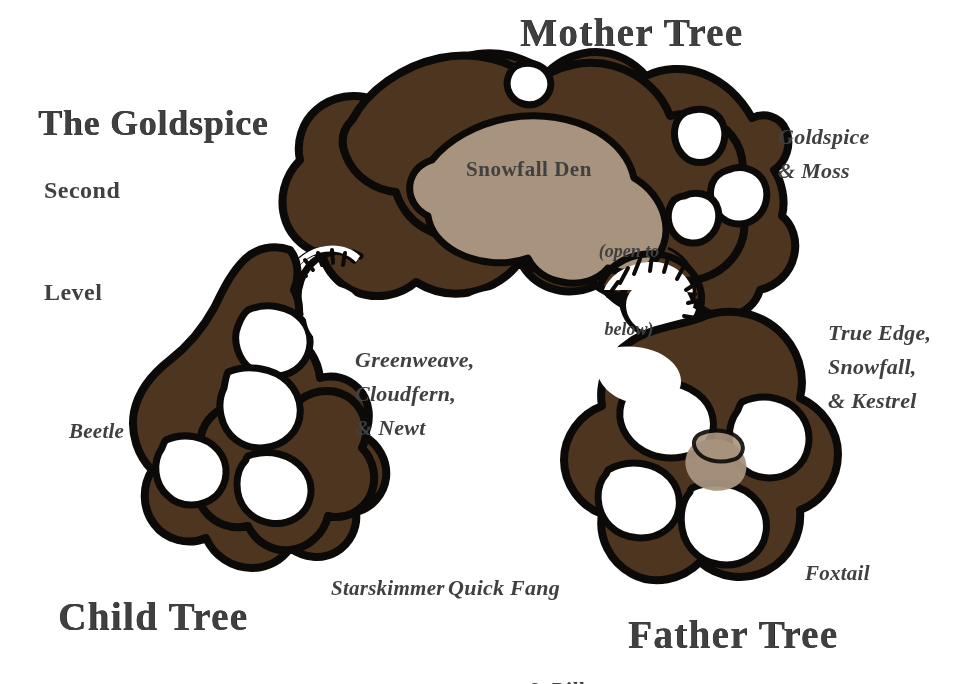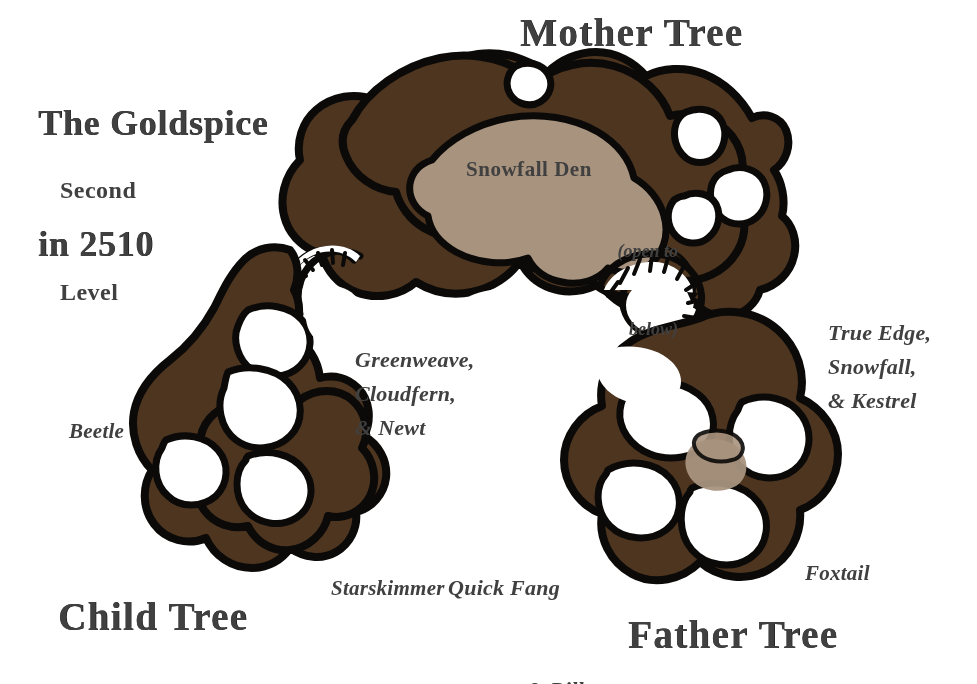"Goldspice" div.lbl { html: none -> <div>Goldspice &amp; Moss</div> }
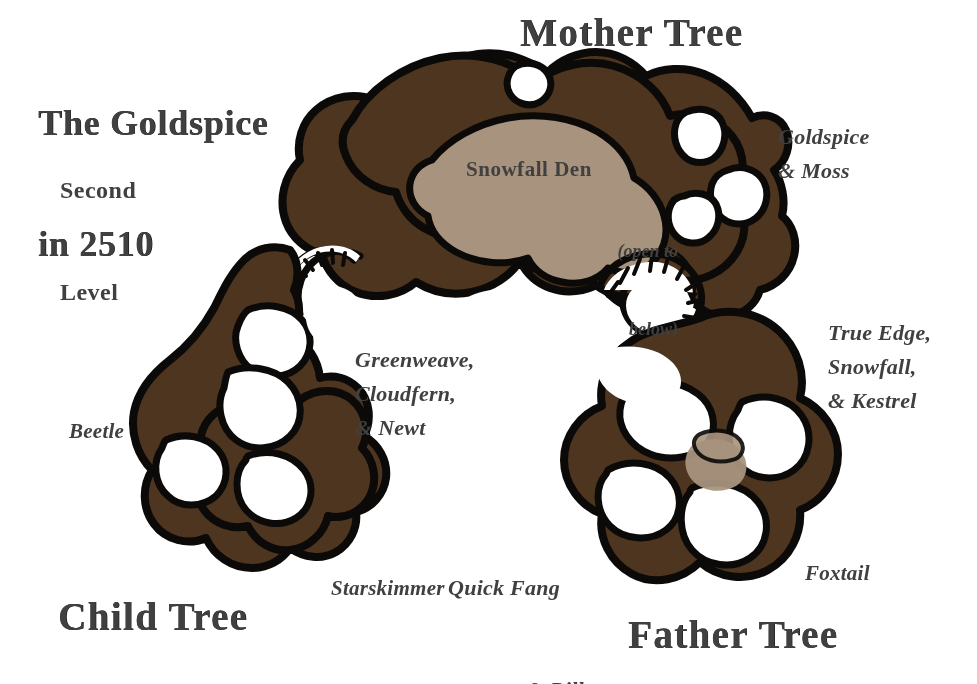"Second" div.lbl { left: 60px -> 44px }
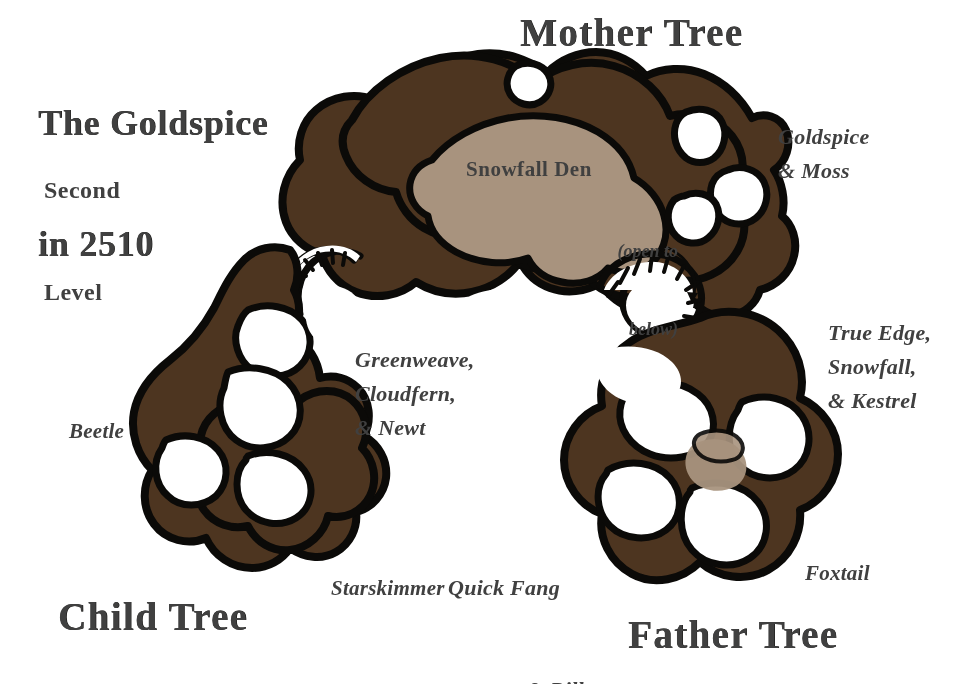"in 2510" div { html: <div>in 2510</div> -> none }
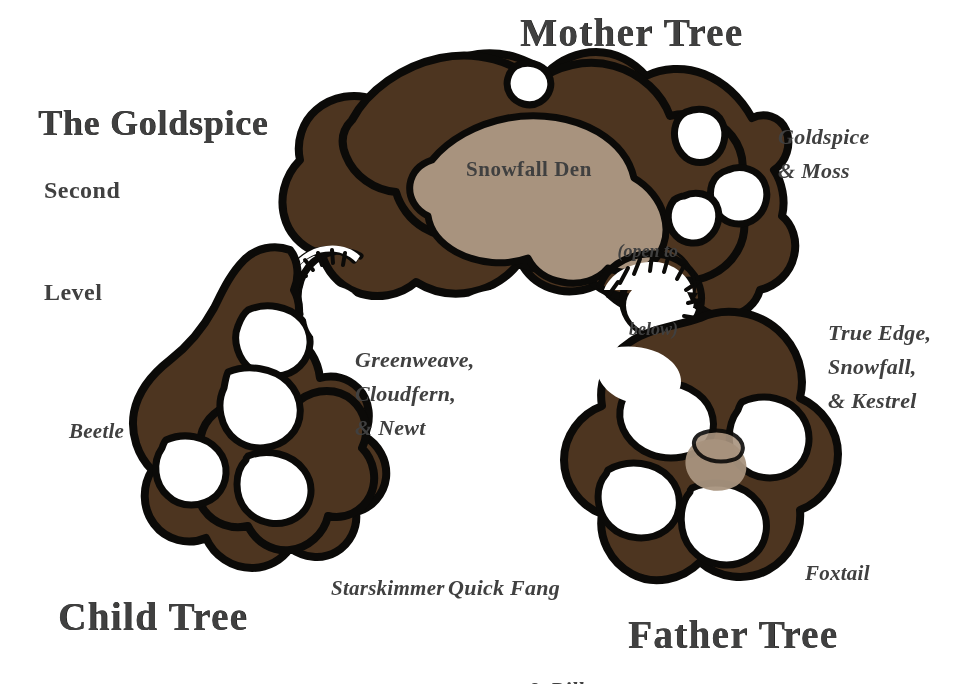"(open to" .den-note { text-align: right -> center }
